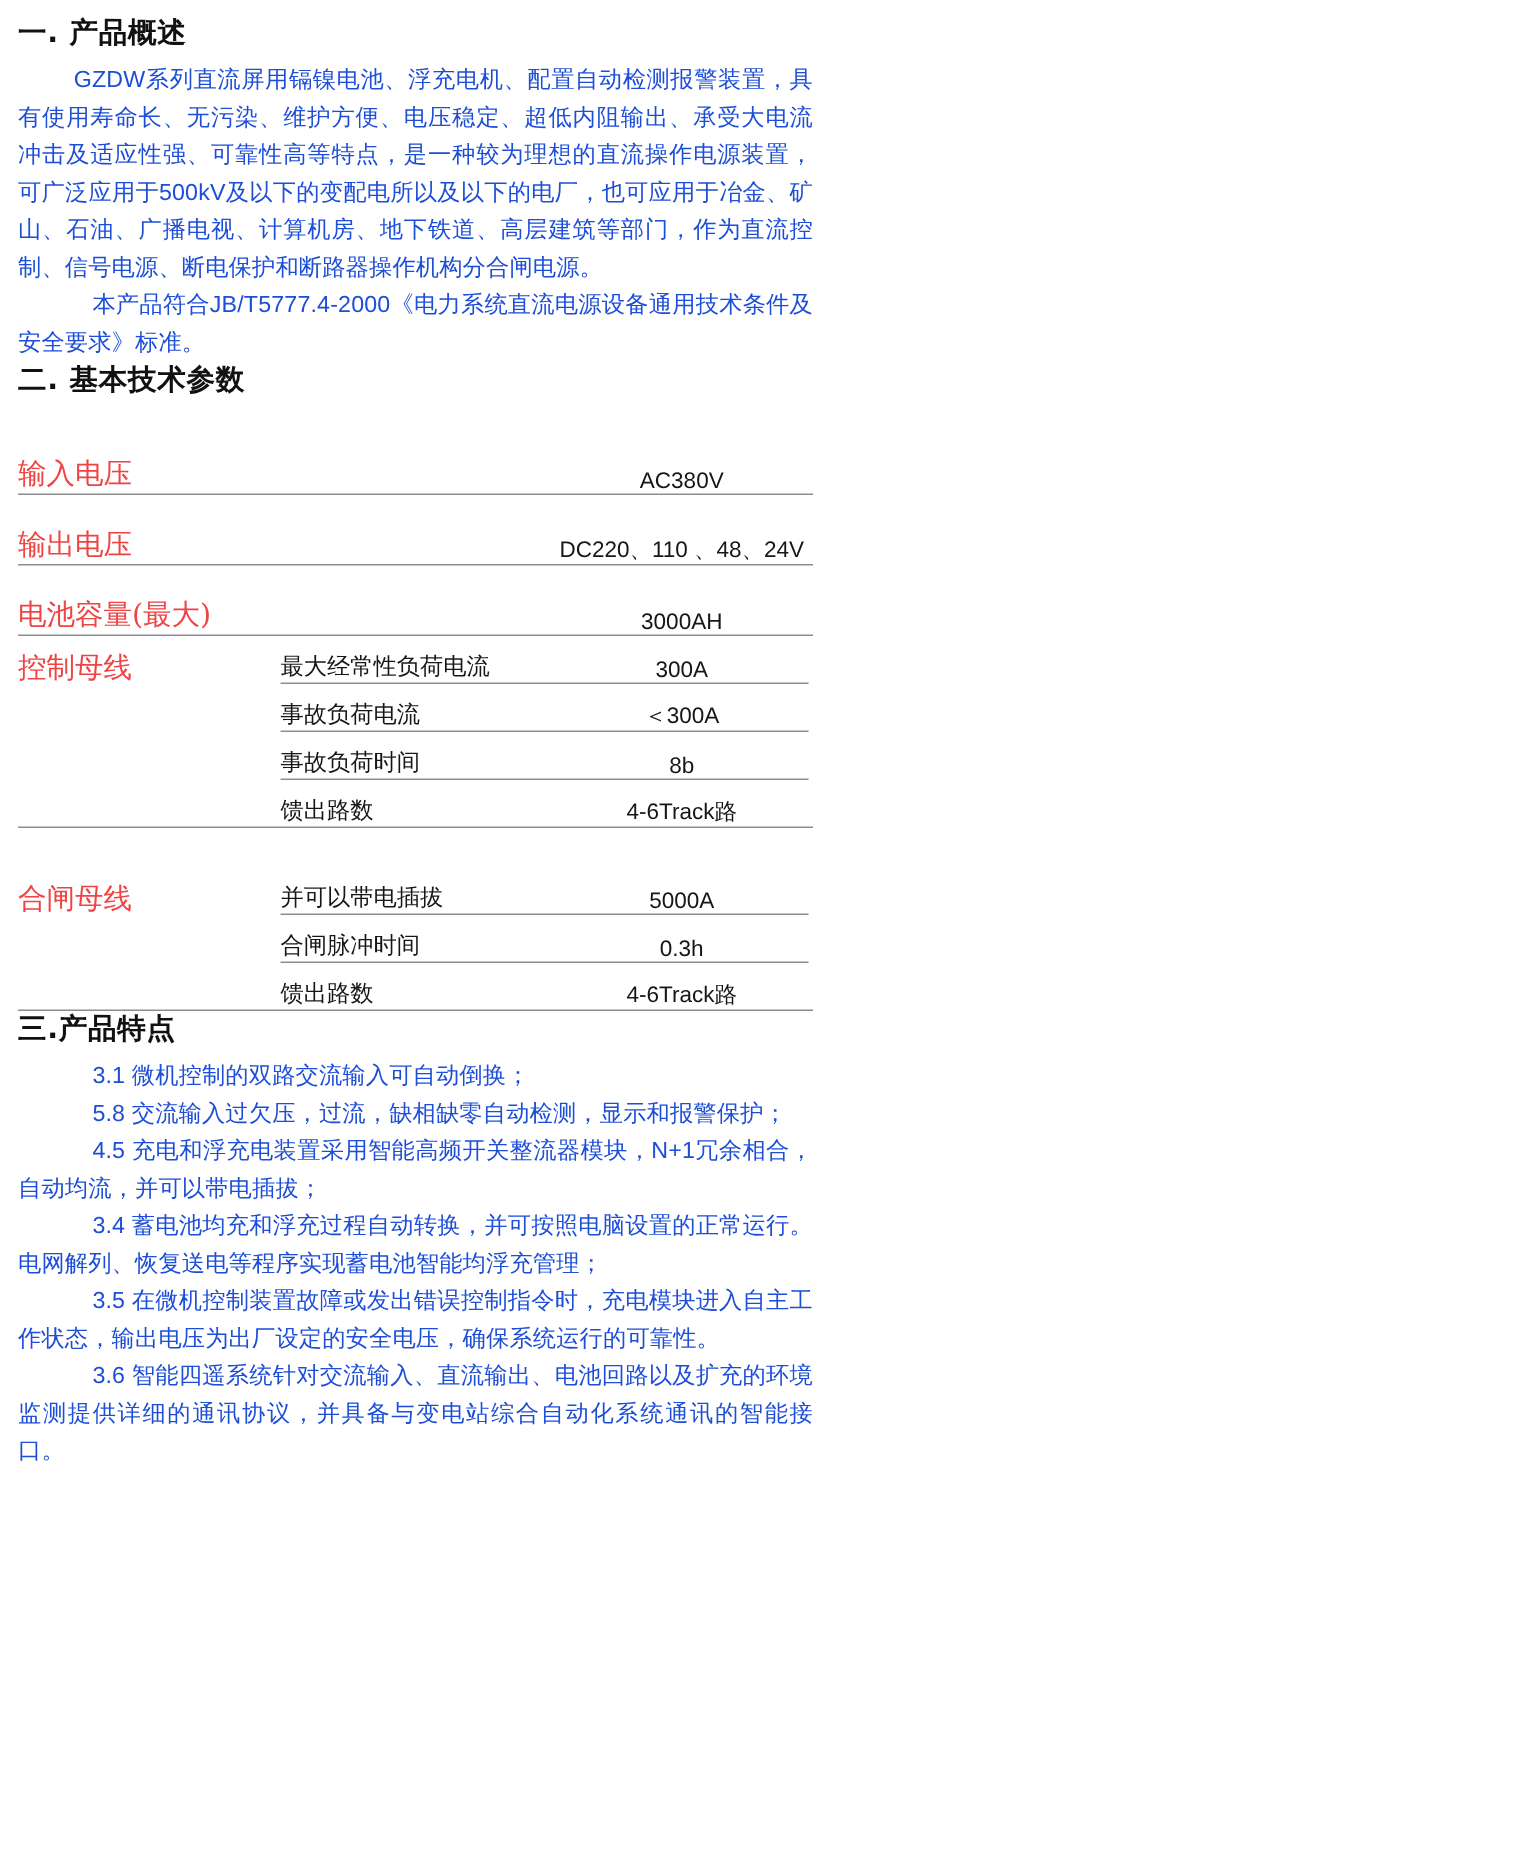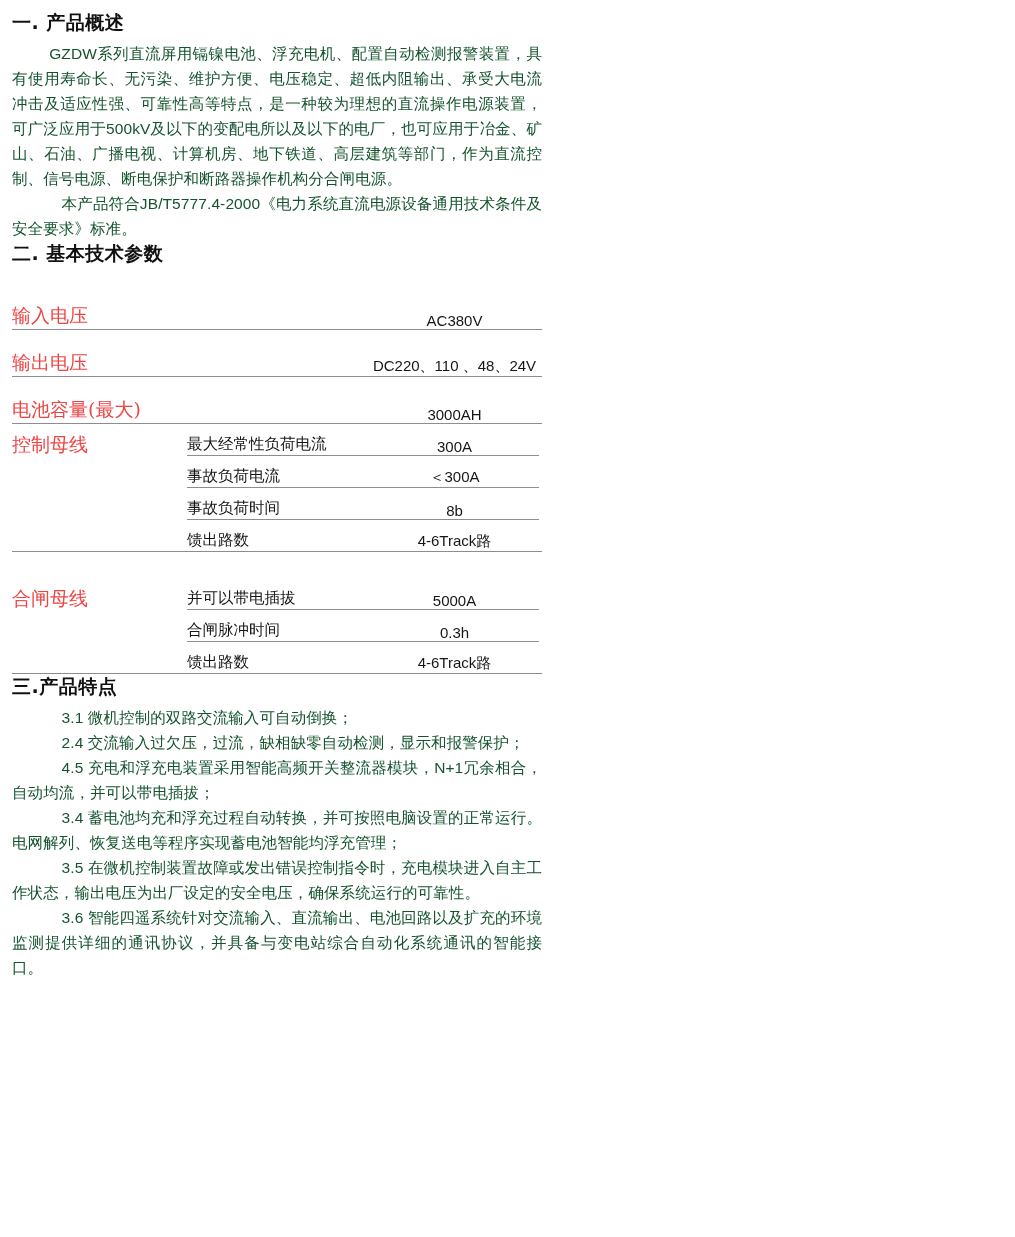"GZDW系列直流屏用镉镍电池、浮充电机、配置自动检测报警装置，具有使用寿命长、无" p.body { color: #14532d -> #1d4ed8 }
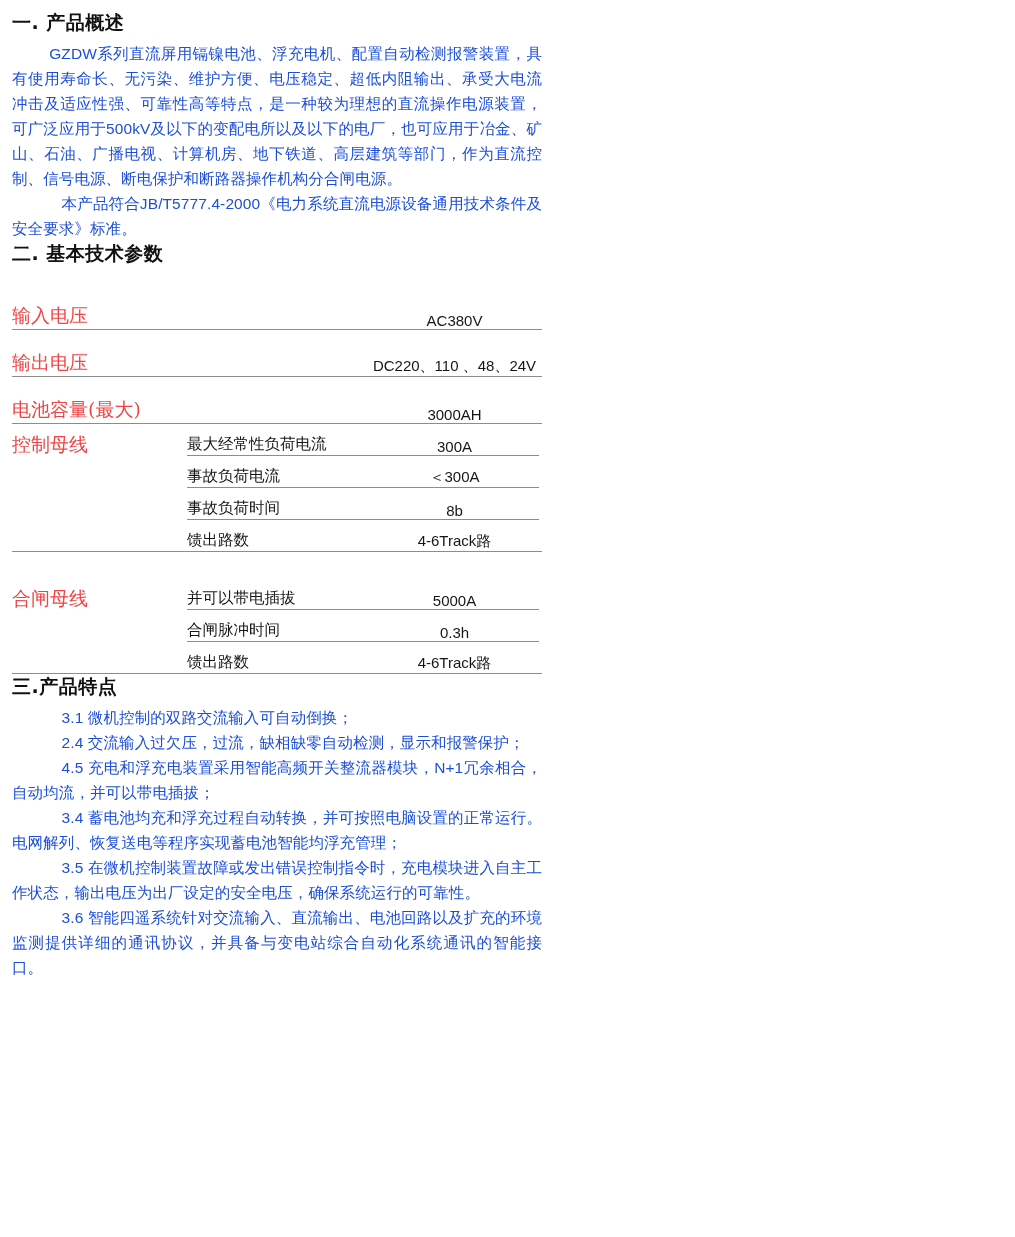"2.4 交流输入过欠压，过流，缺相缺零自动检测，显示和报警保护；" p.body { text: 2.4 -> 5.8 }
